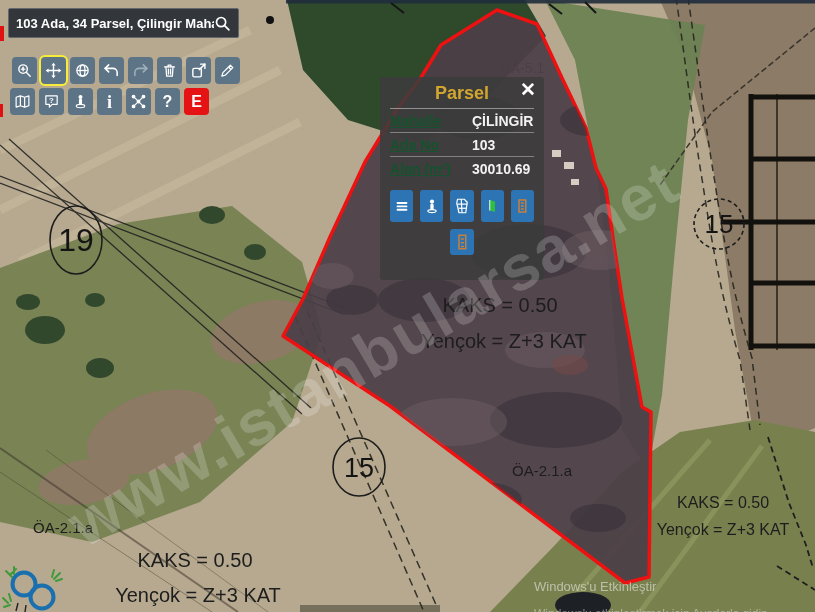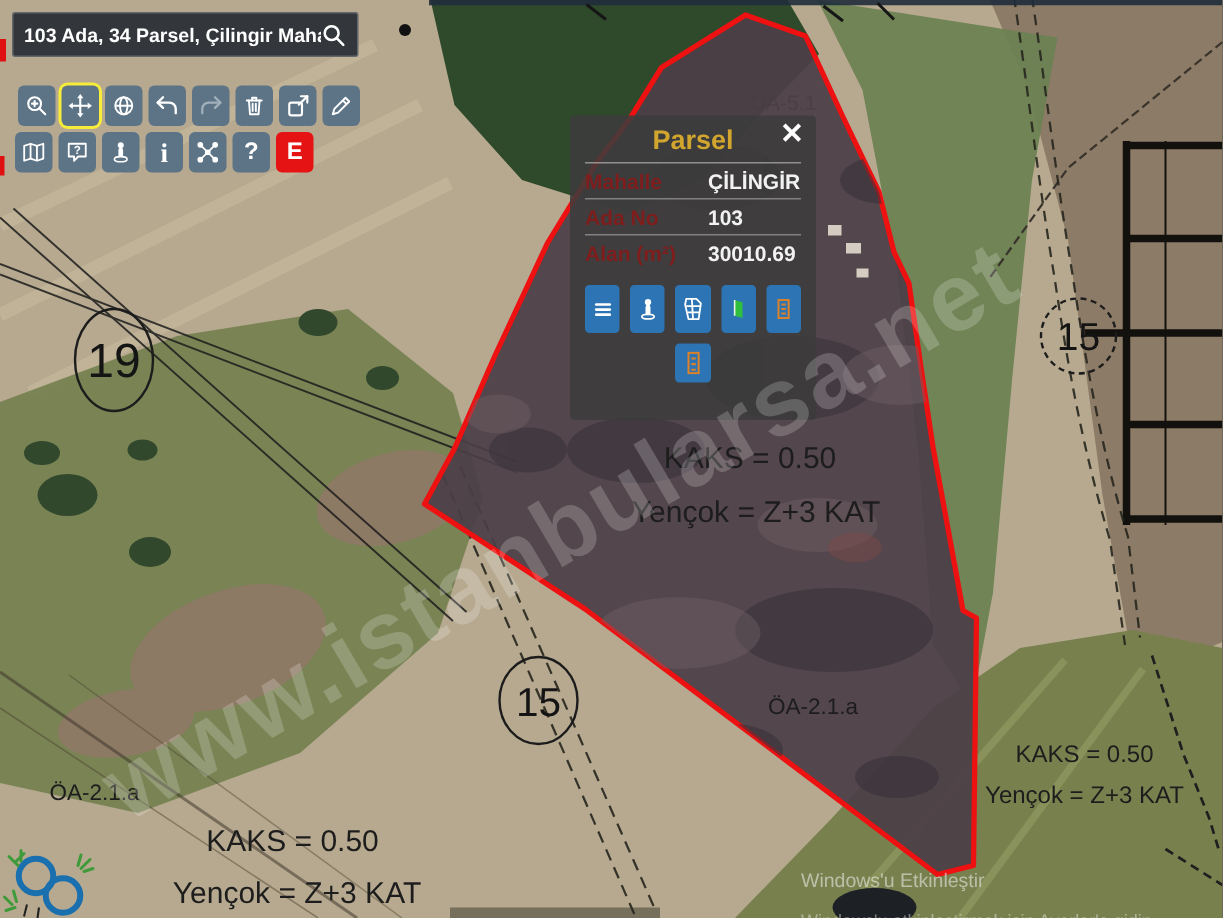"Mahalle" .prow .lbl { color: #7f1d1d -> #14532d; text-decoration: none -> underline }
